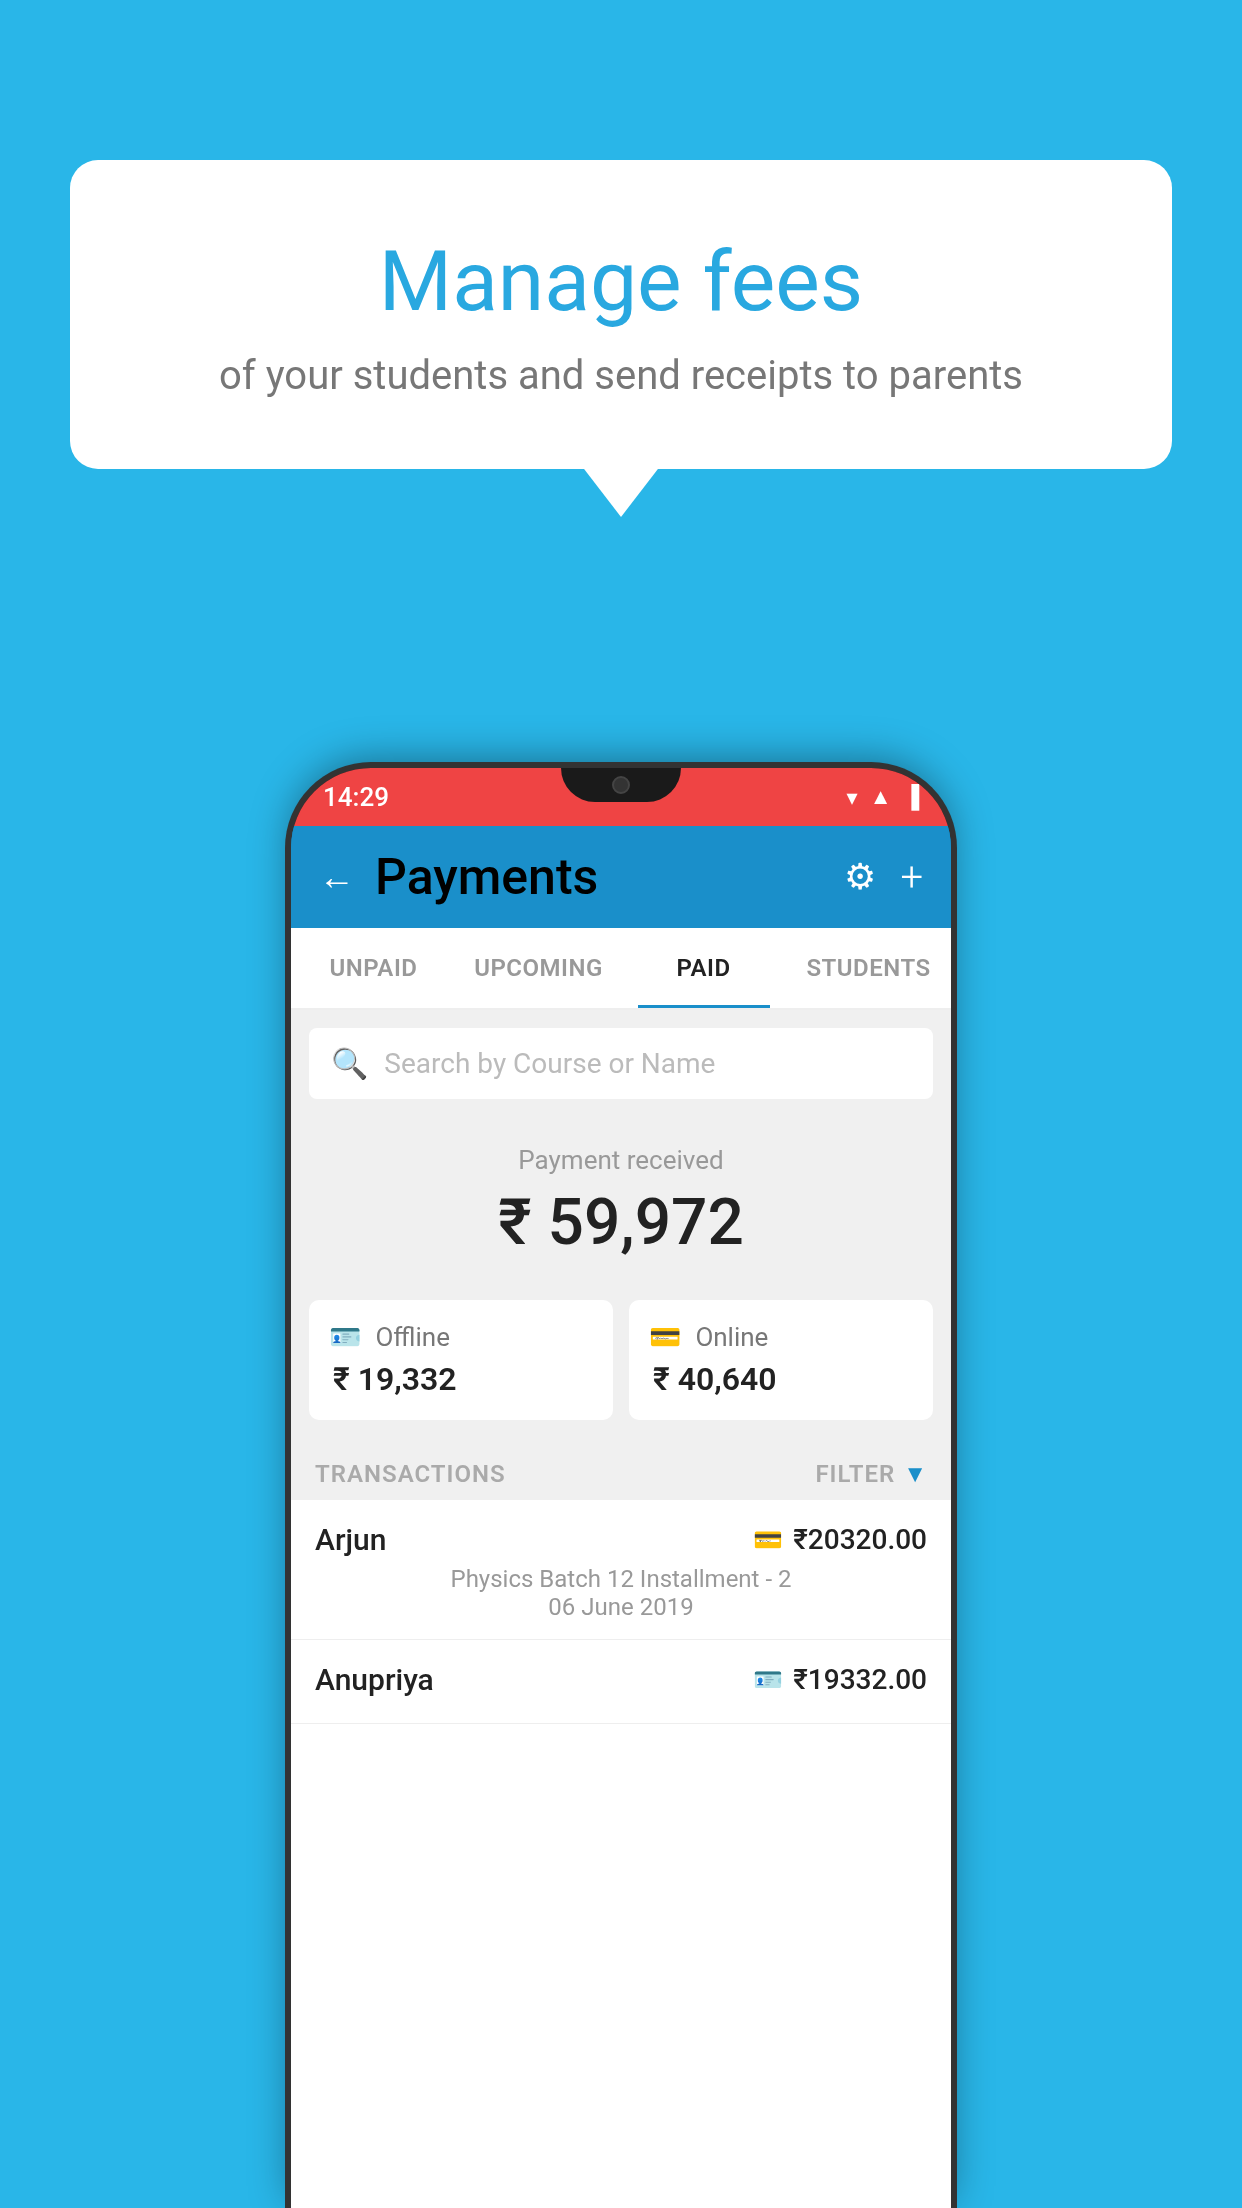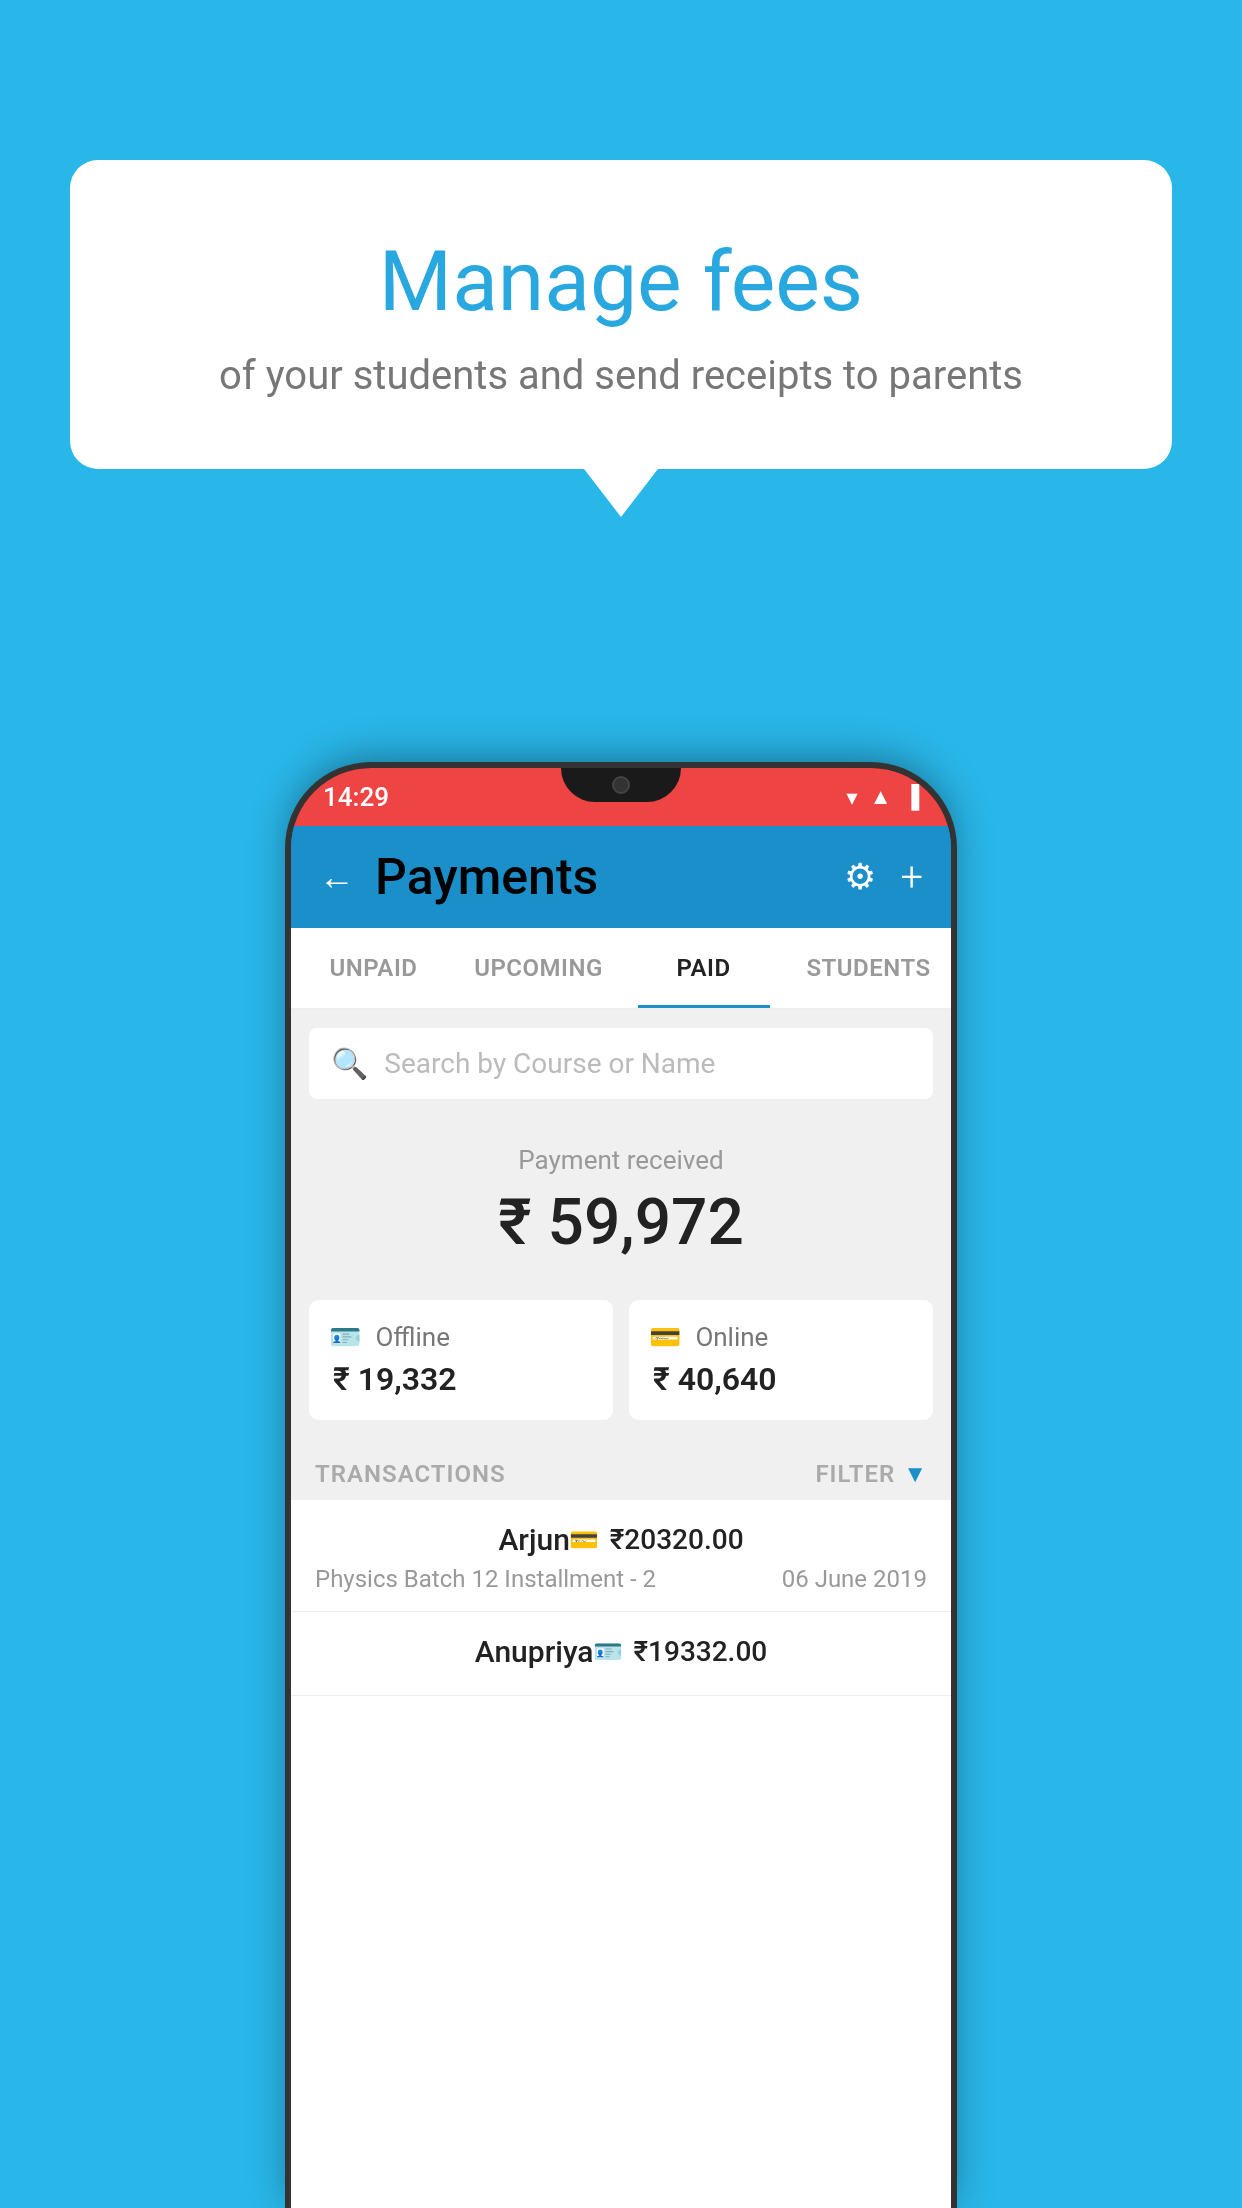"Arjun" .transaction-row1 { justify-content: center -> space-between }
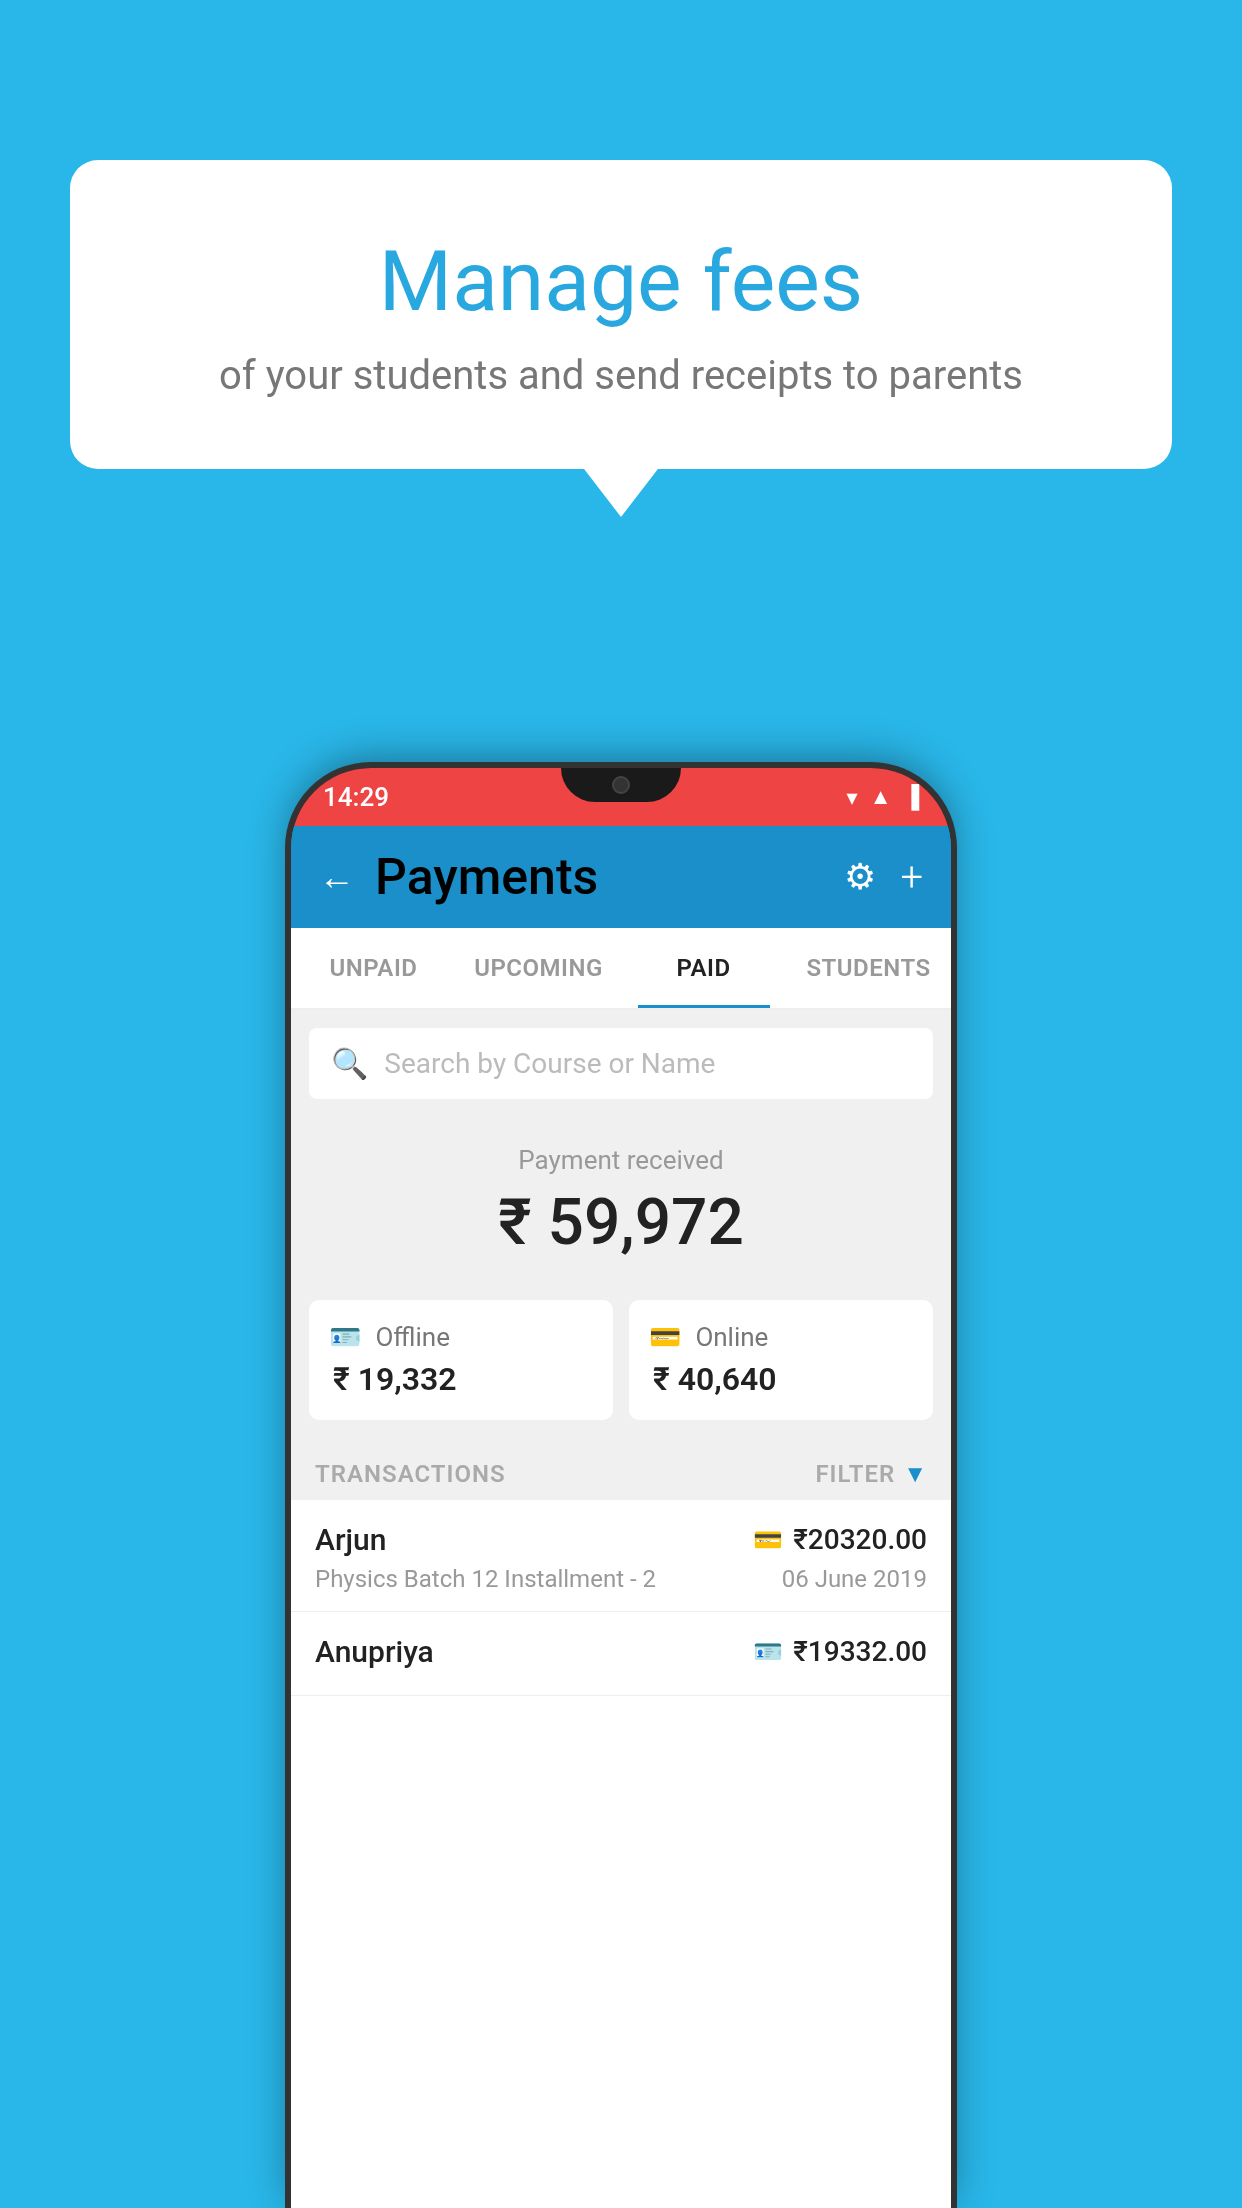"Physics Batch 12 Installment -" .transaction-row2 { flex-direction: none -> column }
